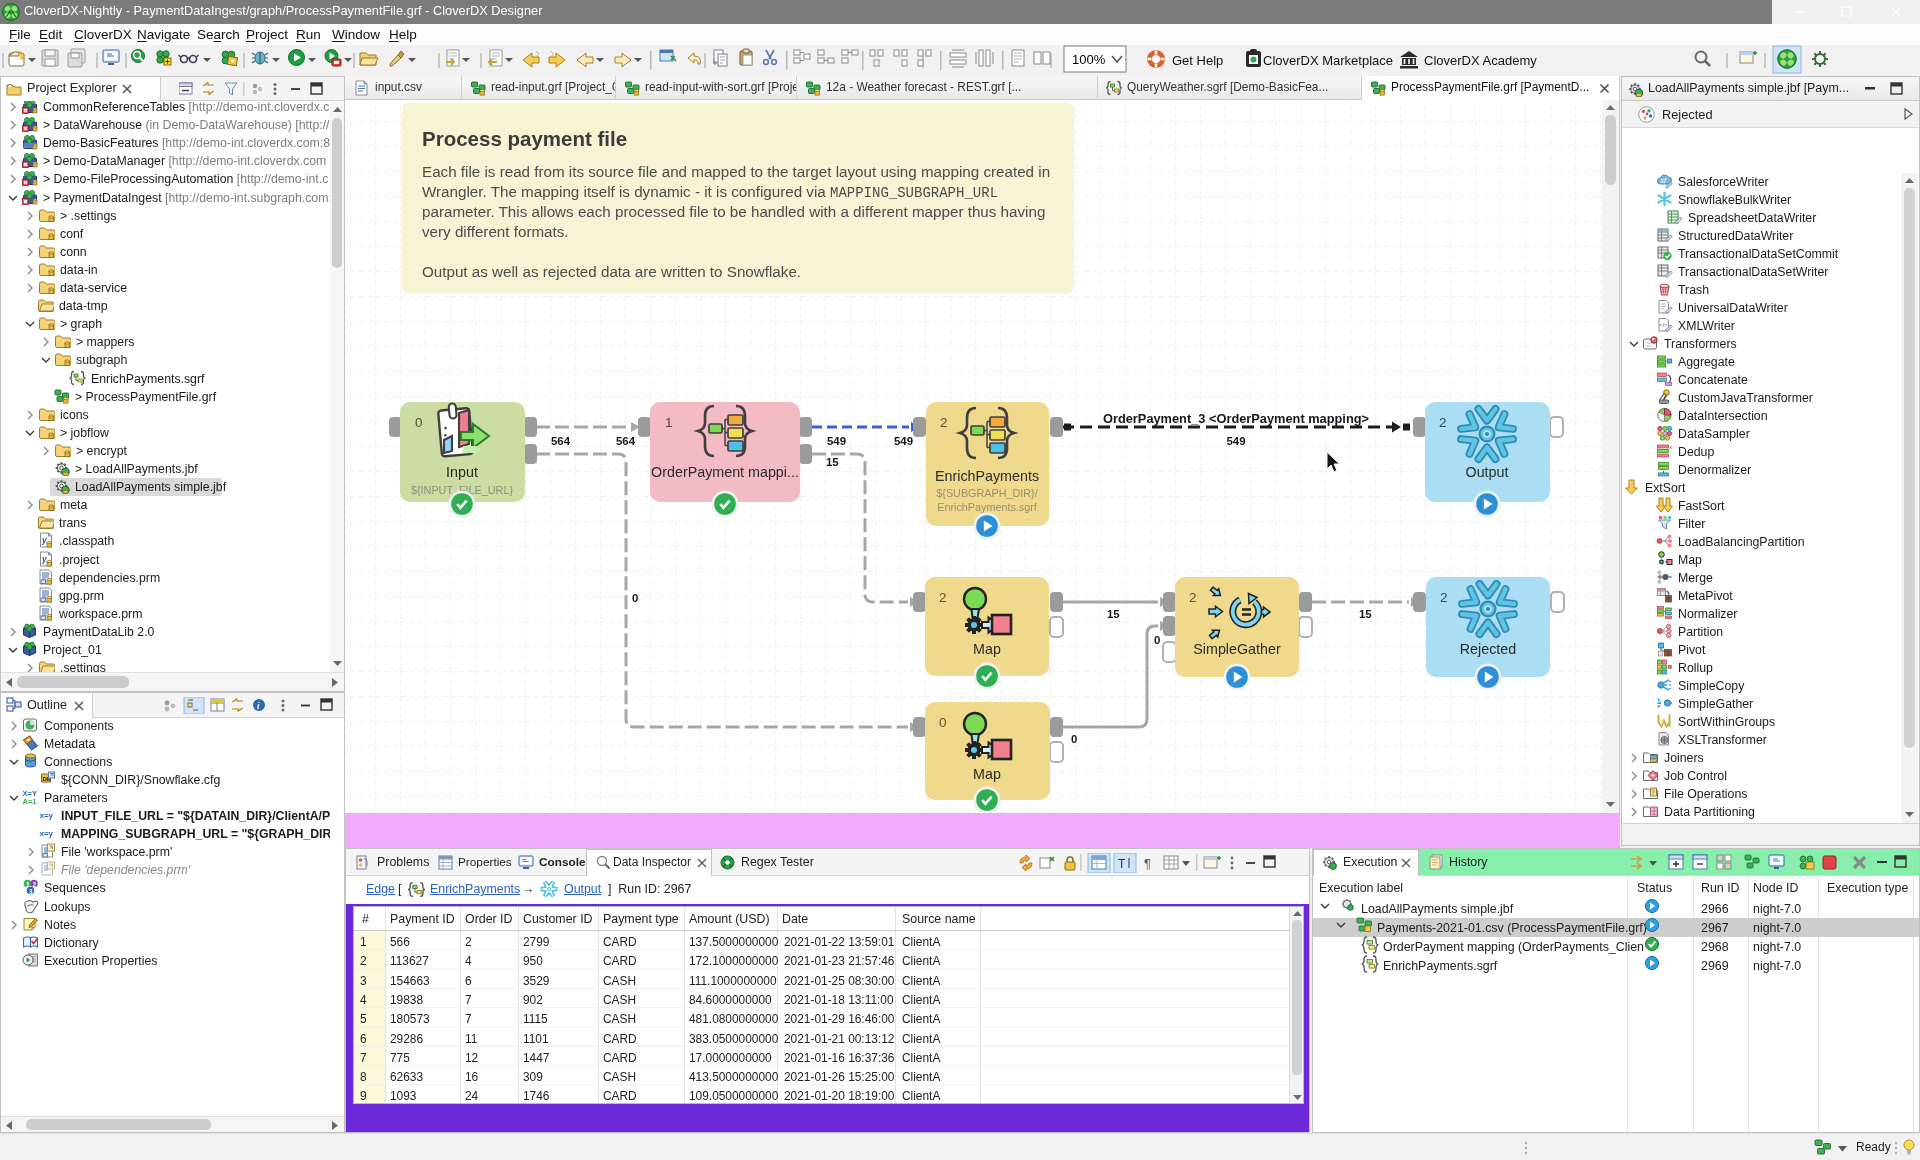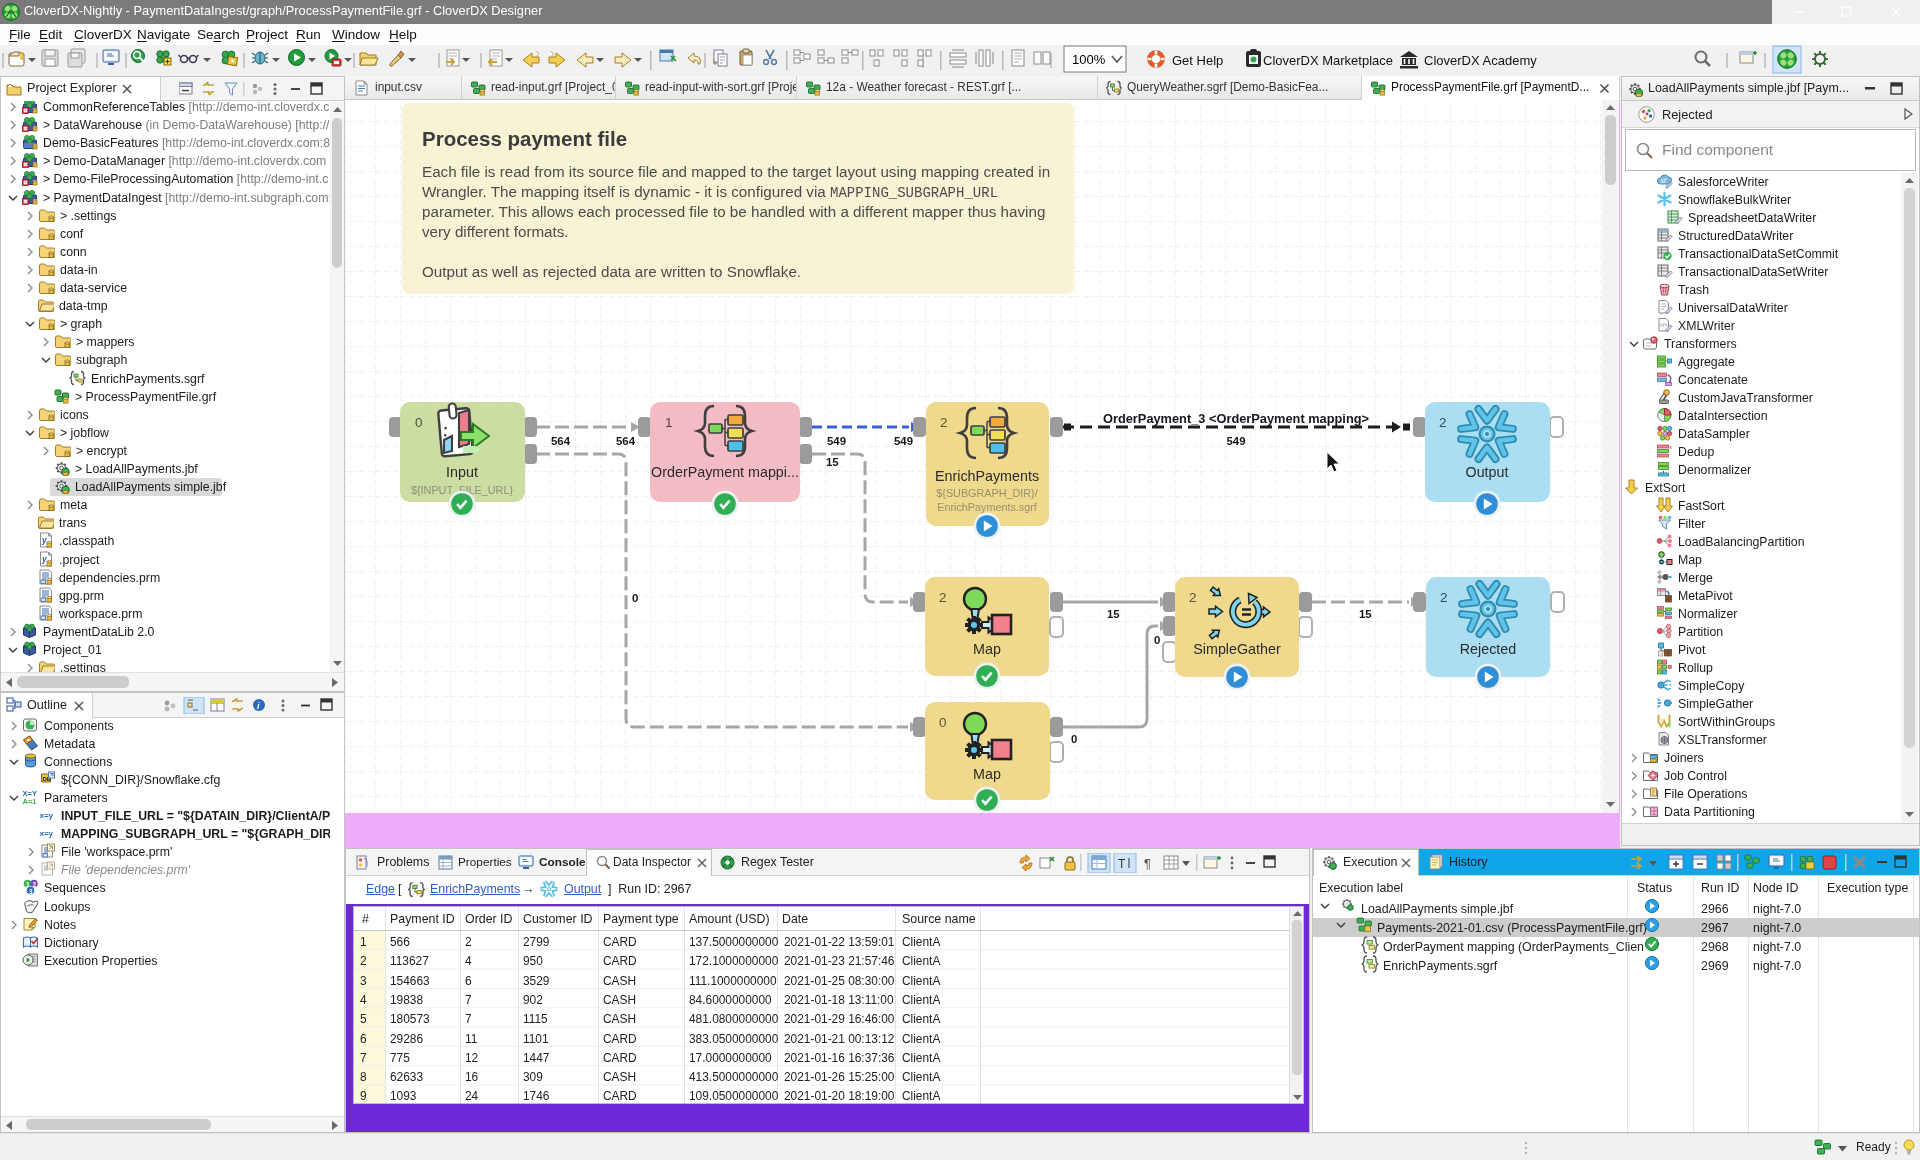"Find component" div.ab { html: <div> <svg> <circle></circle> <path></path> </svg> <span>Find component</span> </div> -> none }
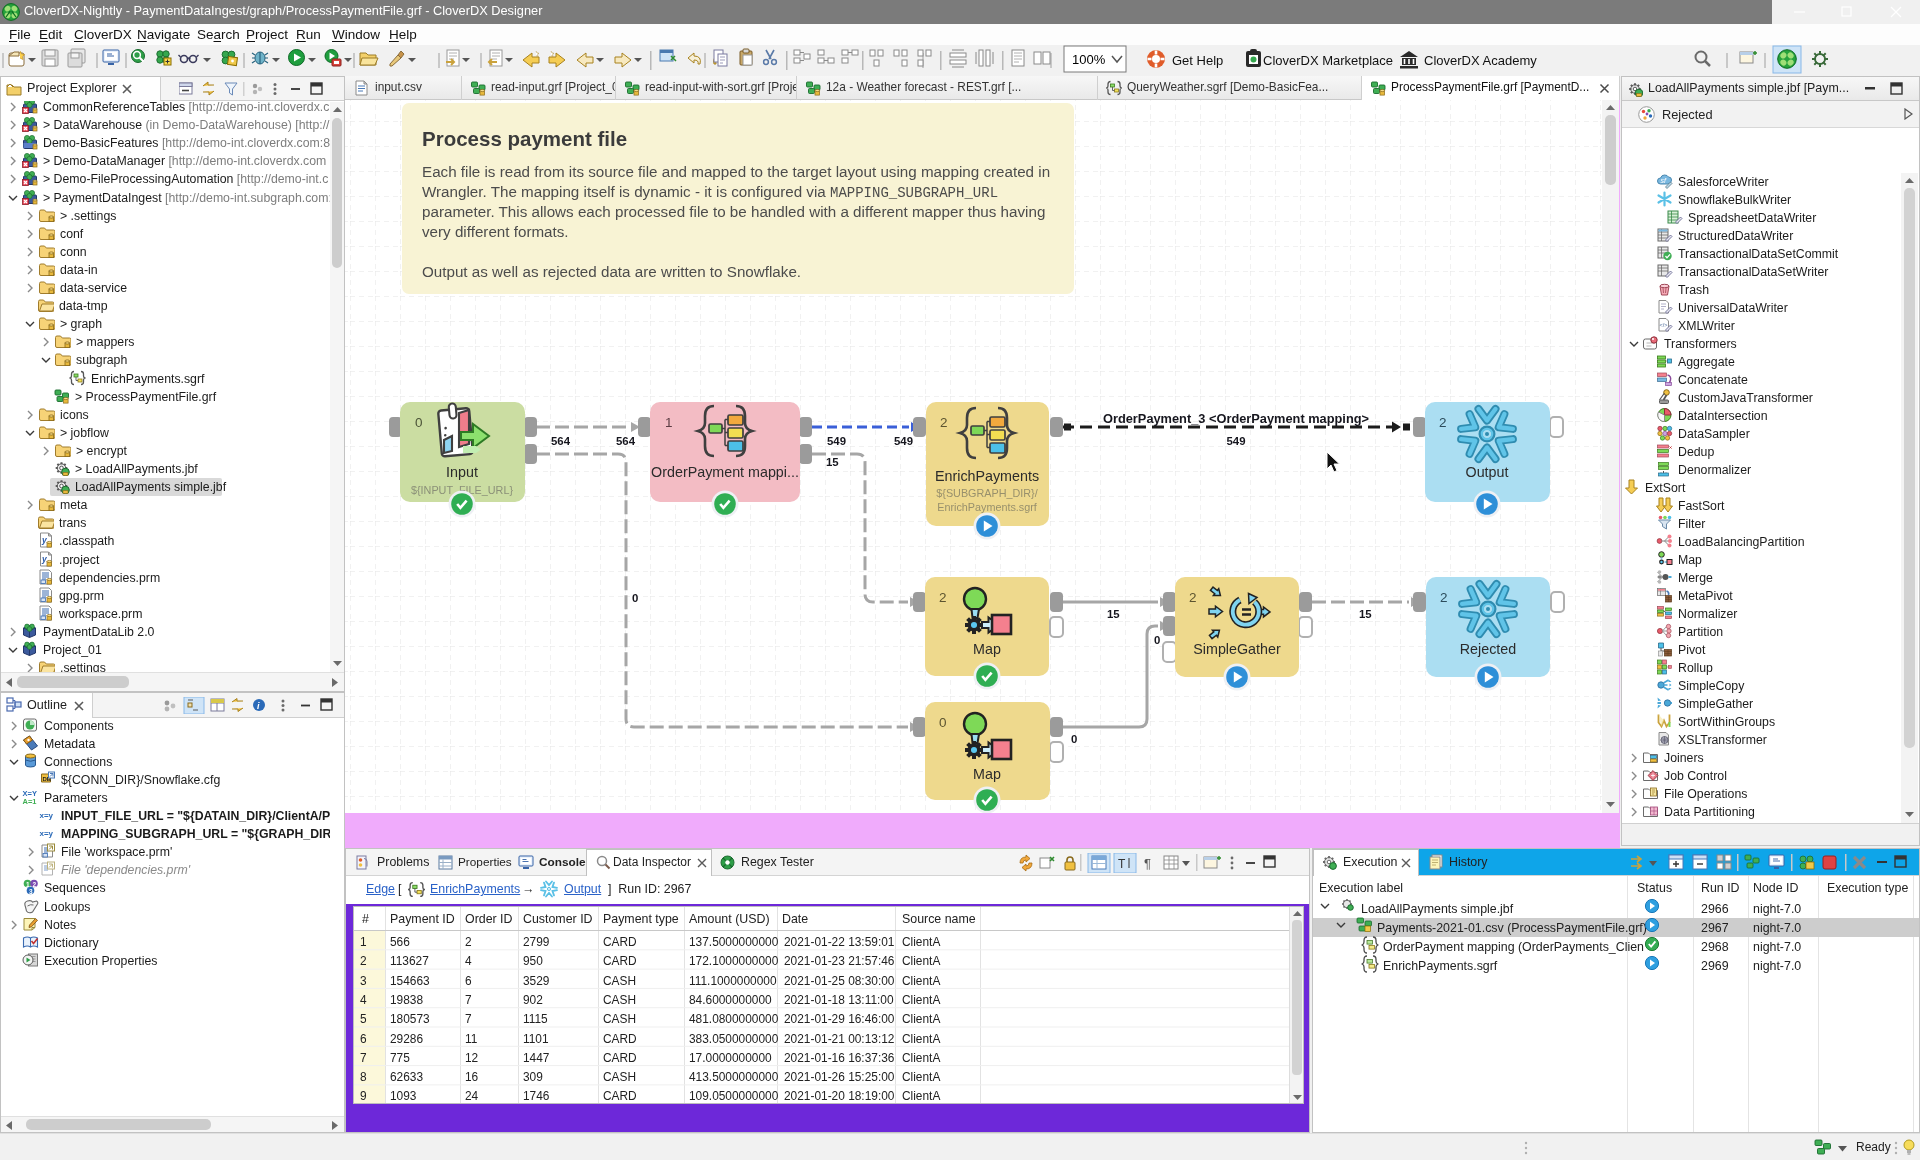"Execution" div.ab { background: #0ea5e9 -> #86efac }
